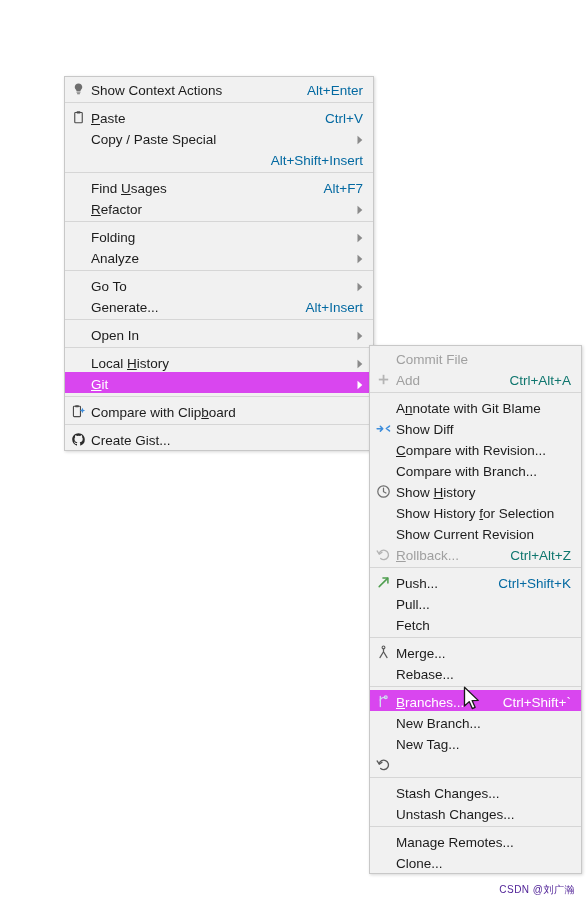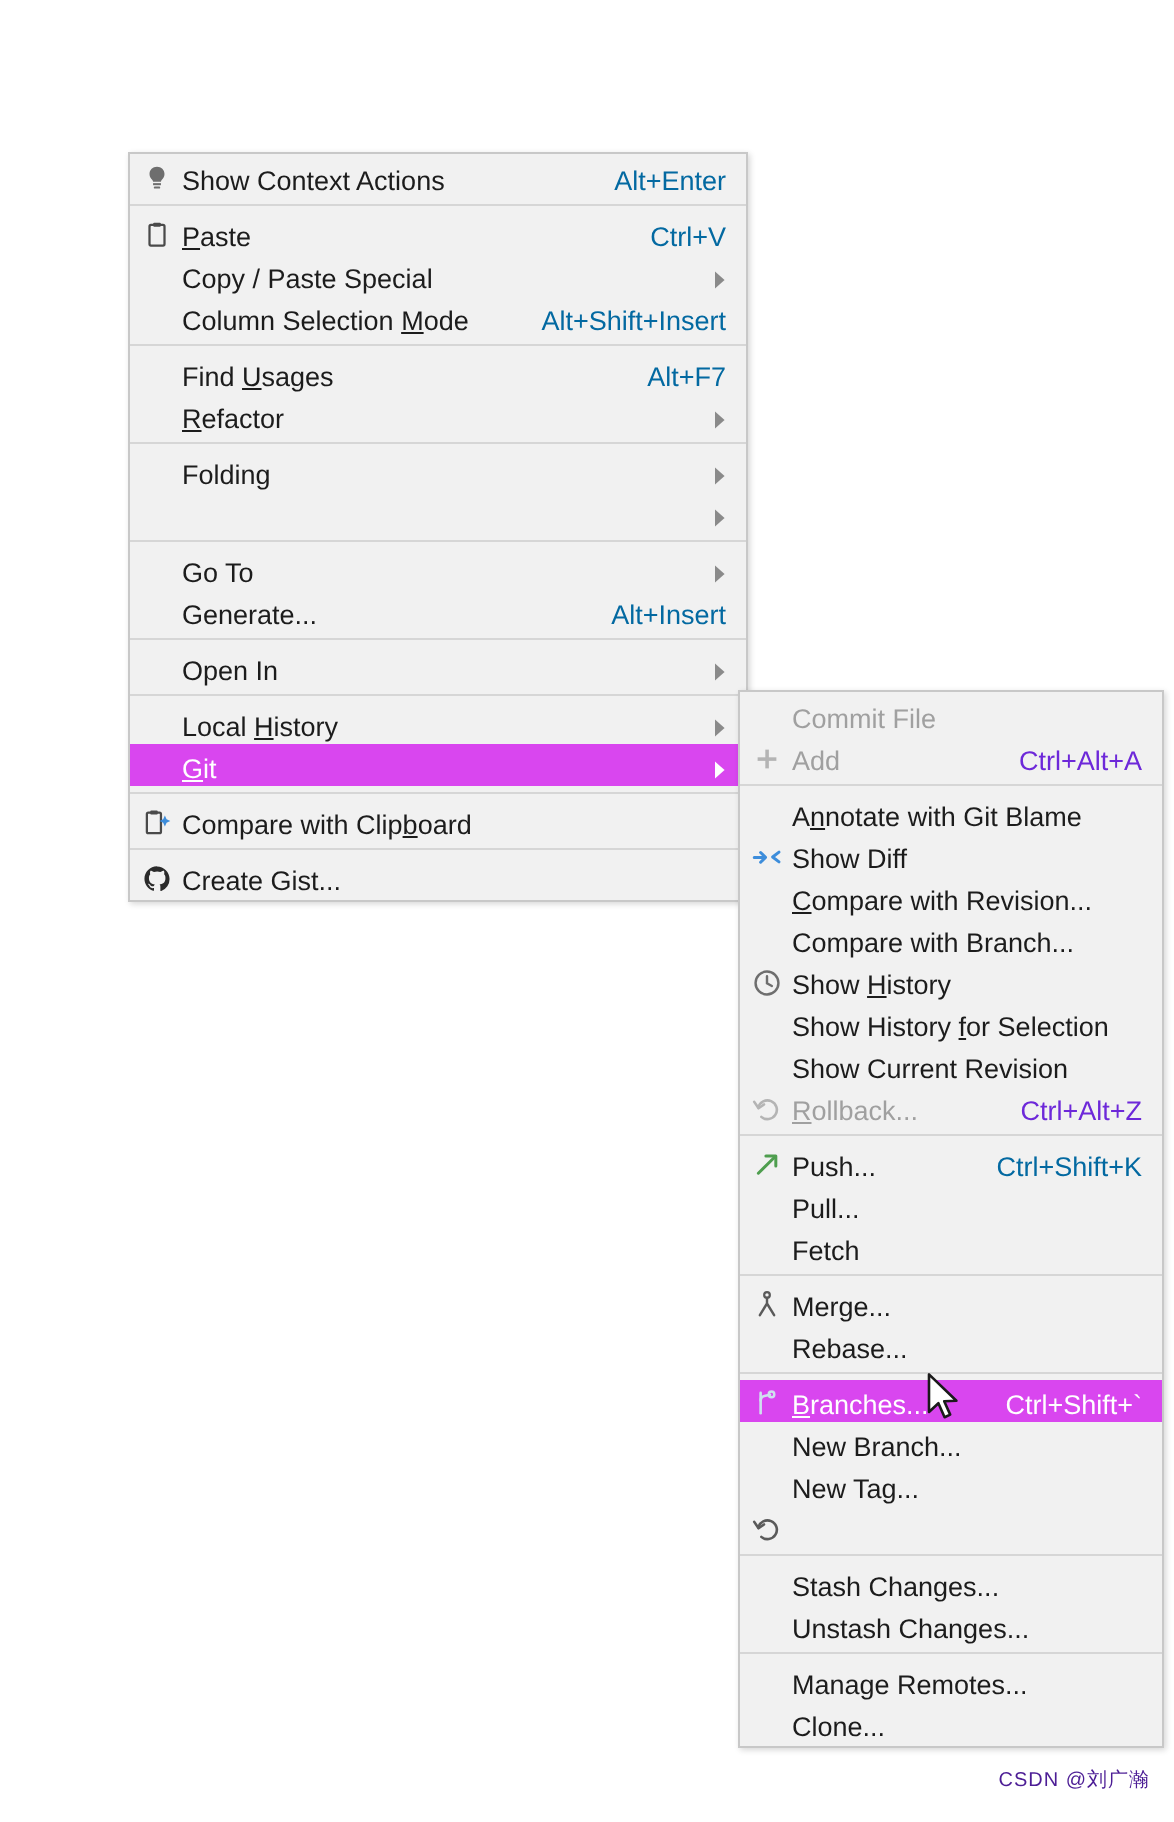"Column Selection Mode" span.label { html: <span>Column Selection <u>M</u>ode</span> -> none }
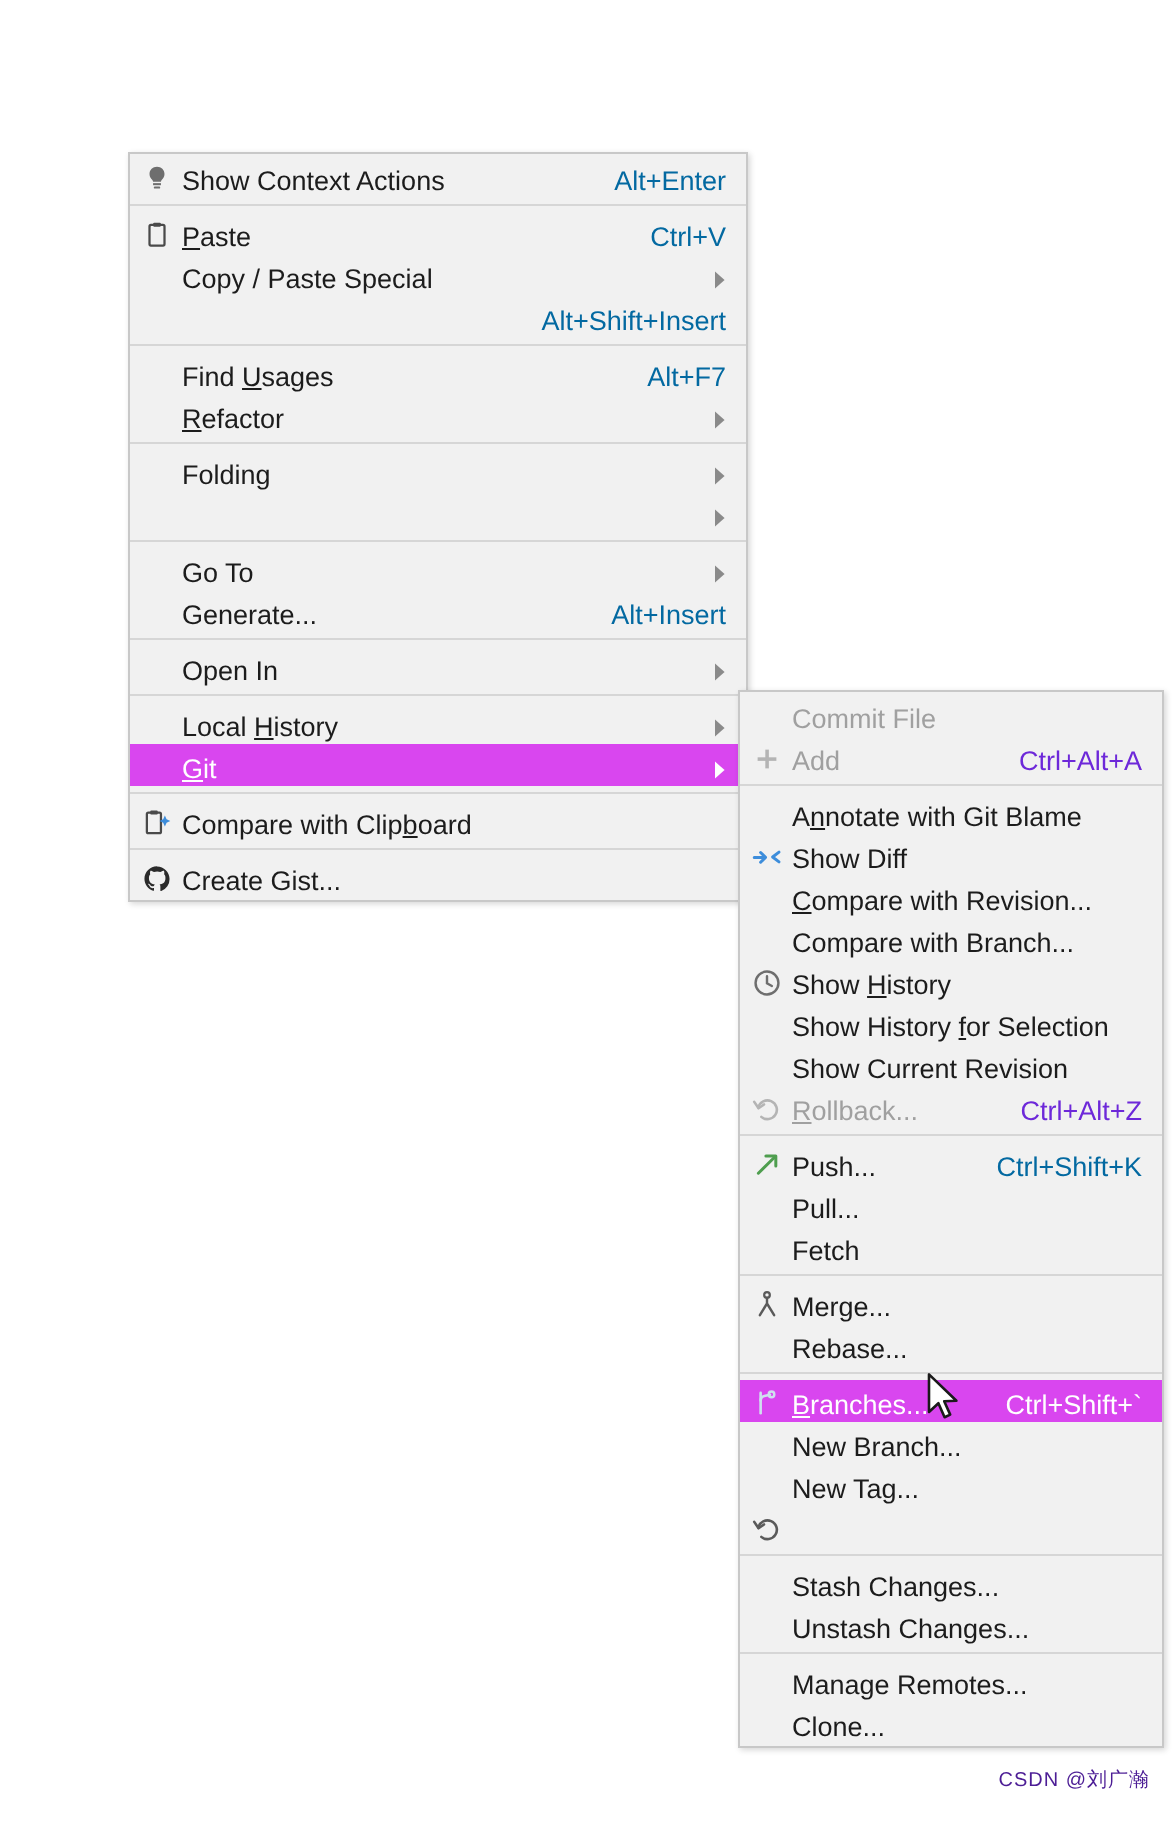"Analyze" span.label { html: none -> <span>Analyze</span> }
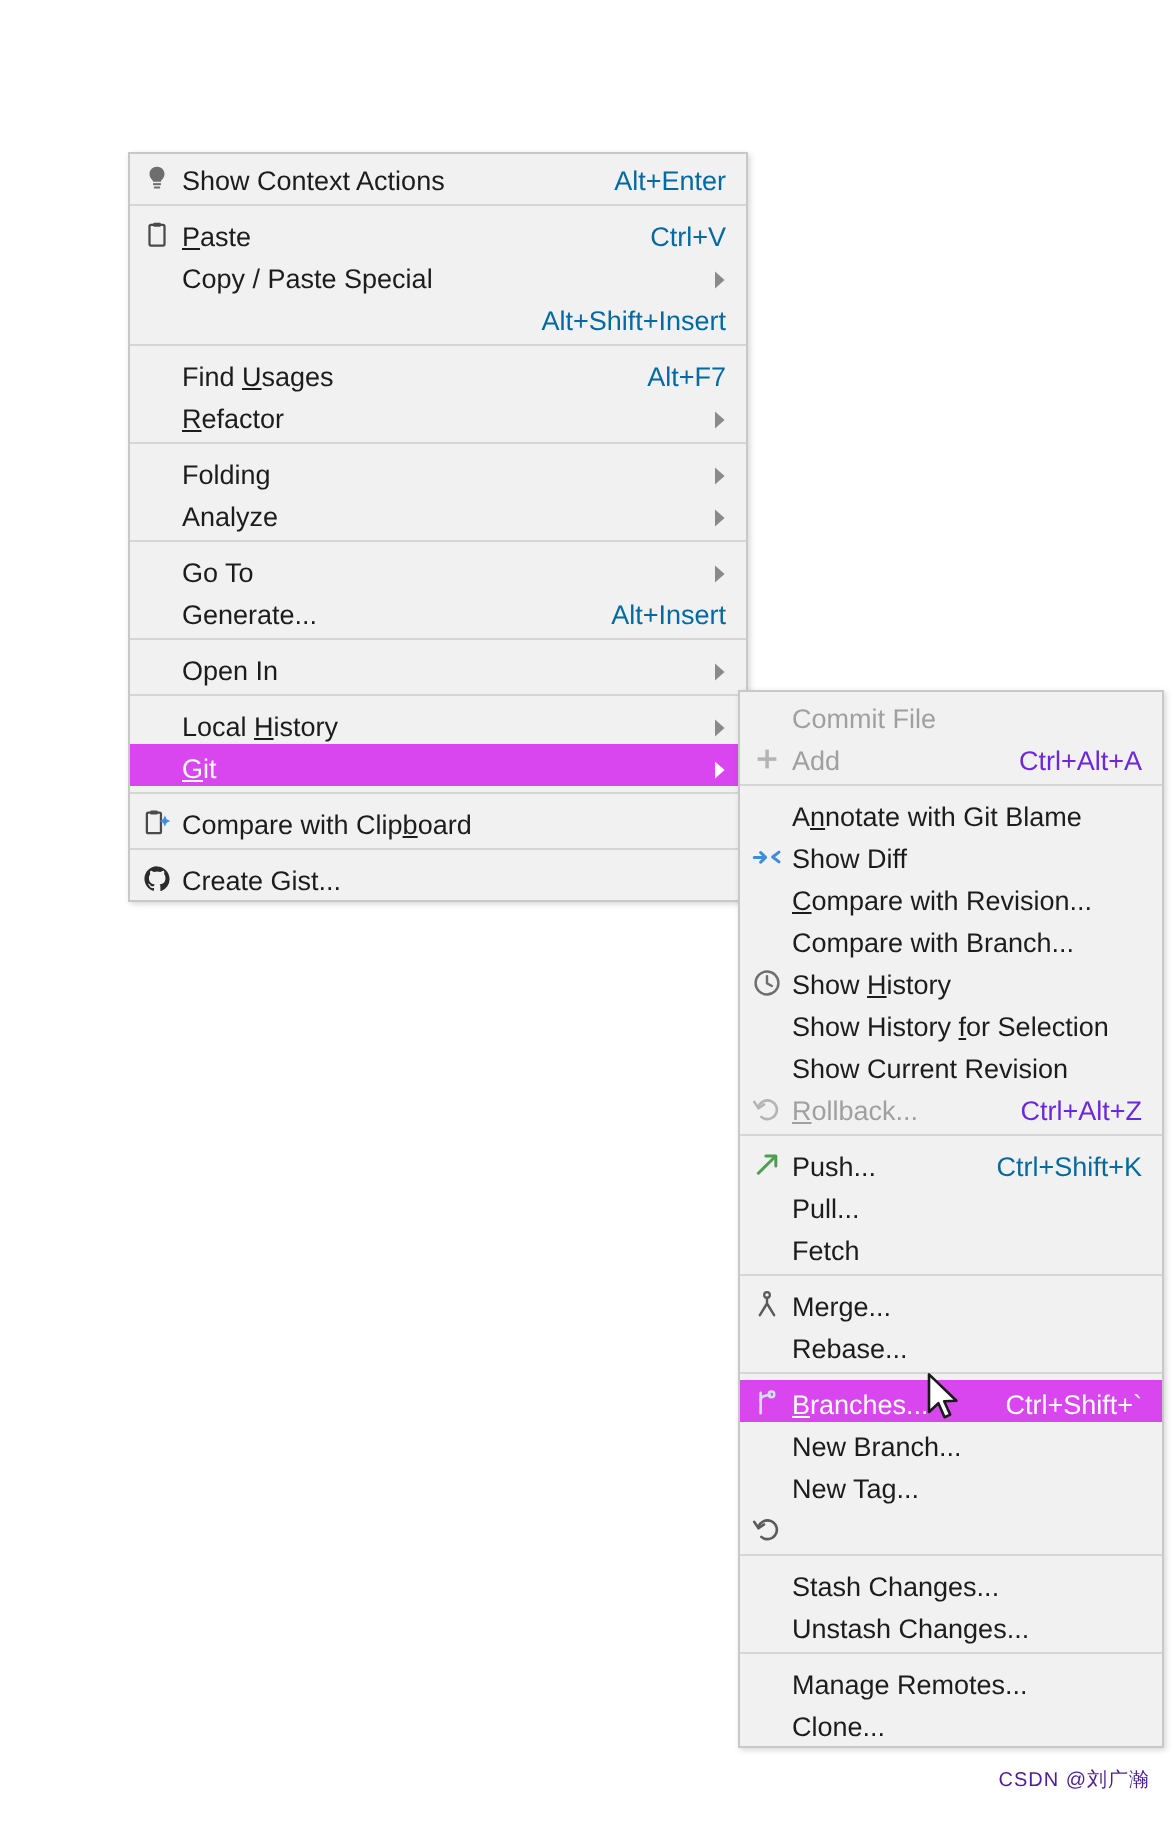"Ctrl+Alt+A" .row.disabled .accel { color: #6d28d9 -> #0f766e }
